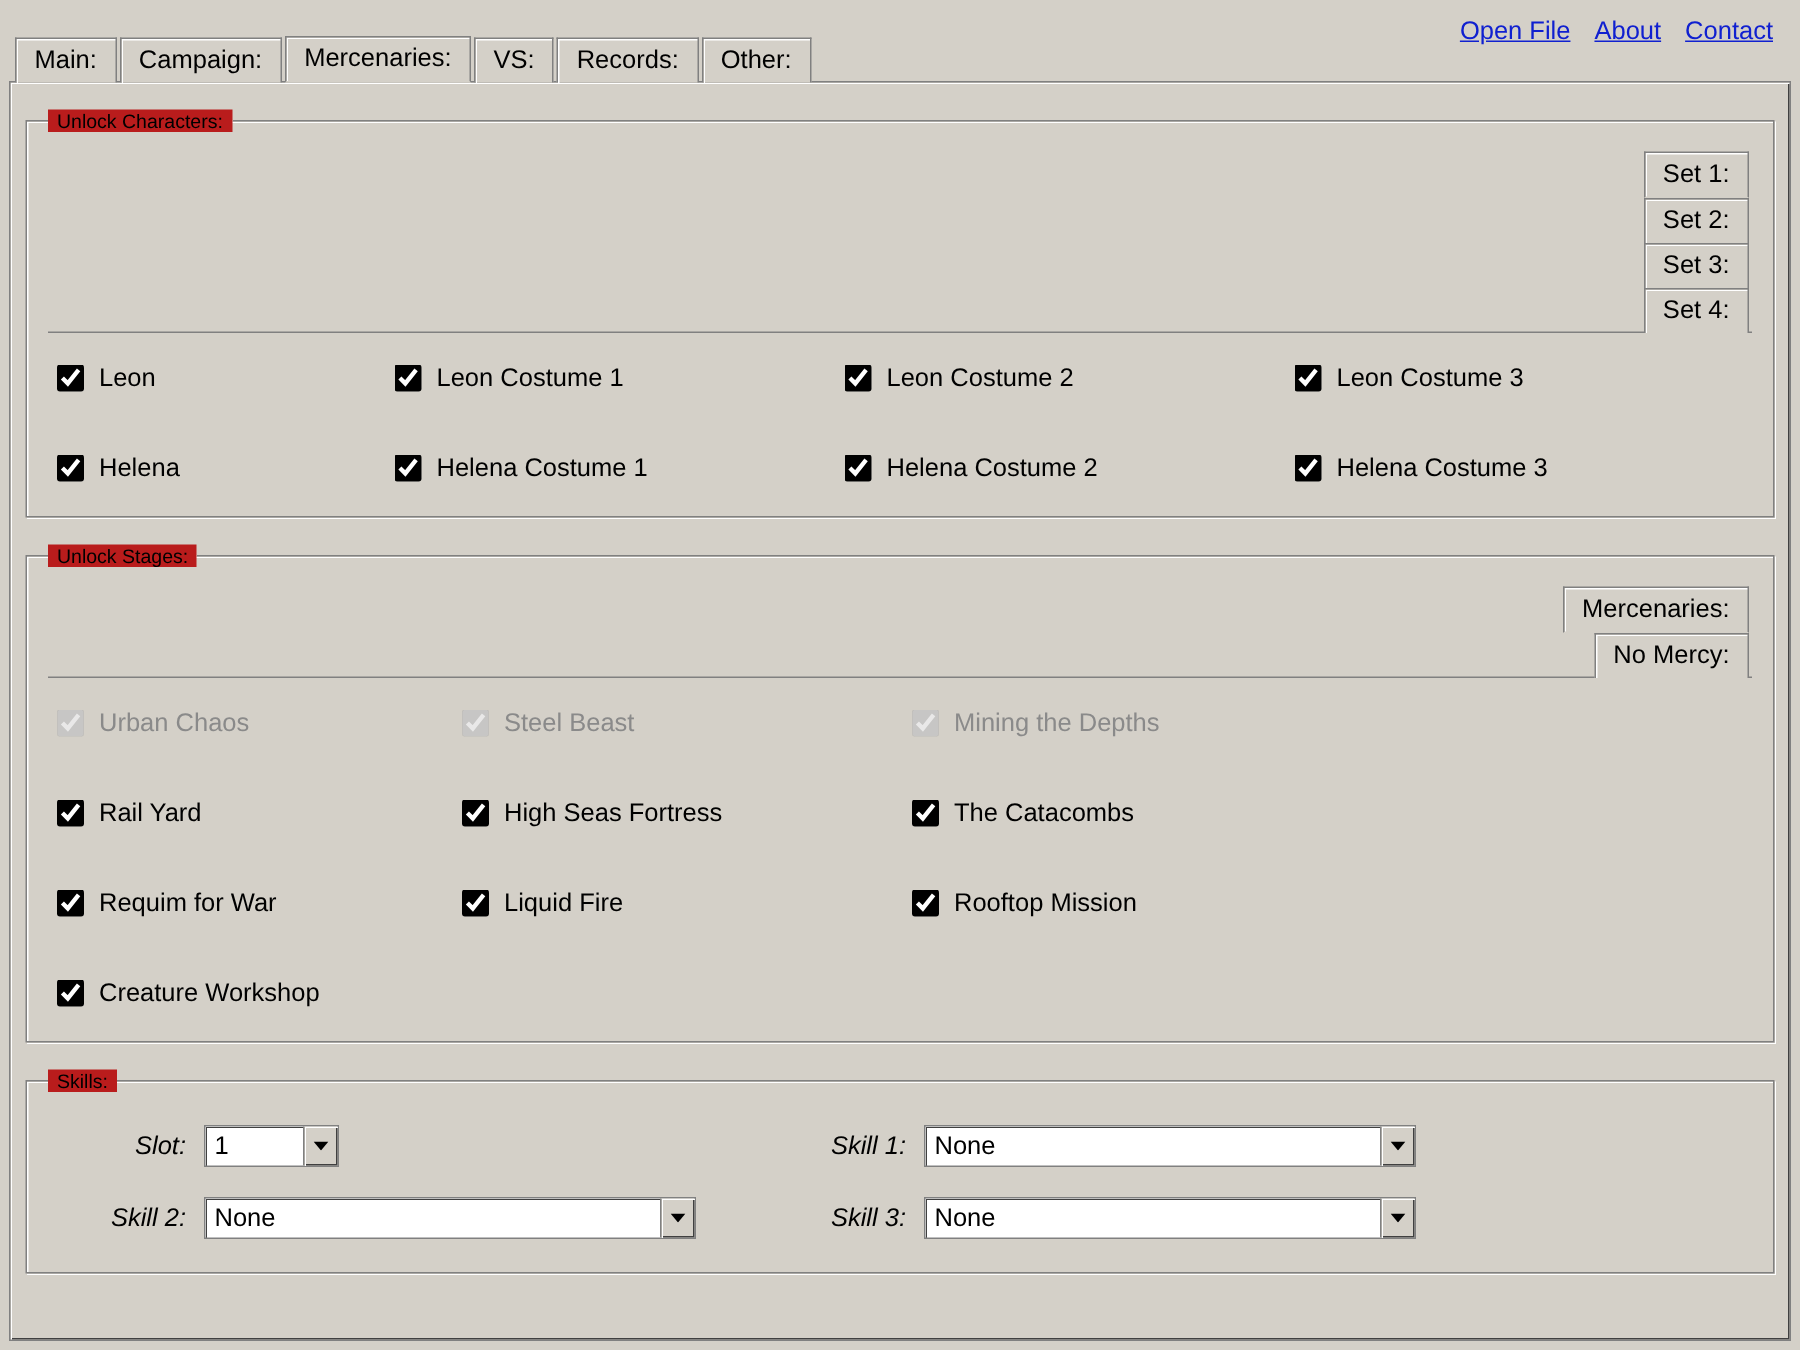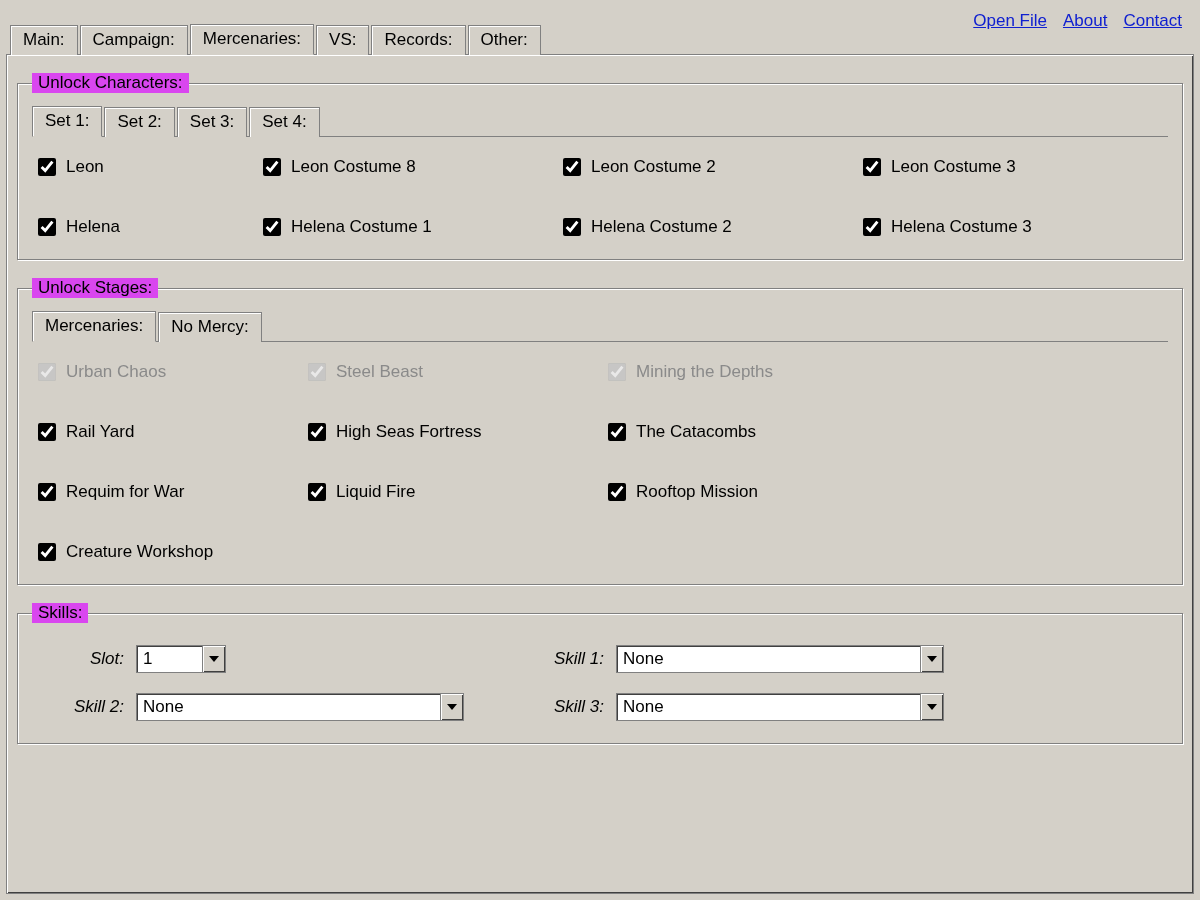"Unlock Characters:" fieldset.group > legend { background: #d946ef -> #b91c1c; font-size: 17px -> 13px }
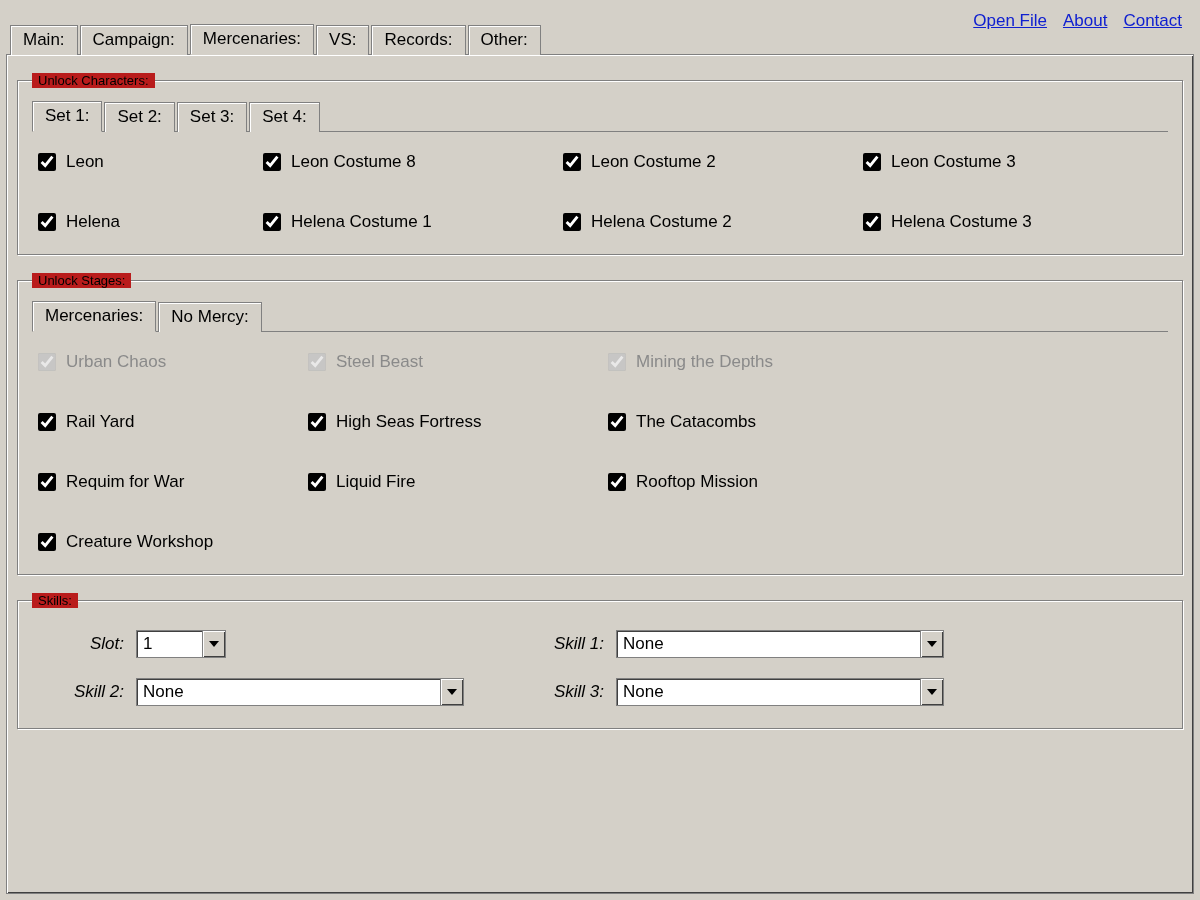"Set 1:" .subtabs { flex-direction: none -> column }
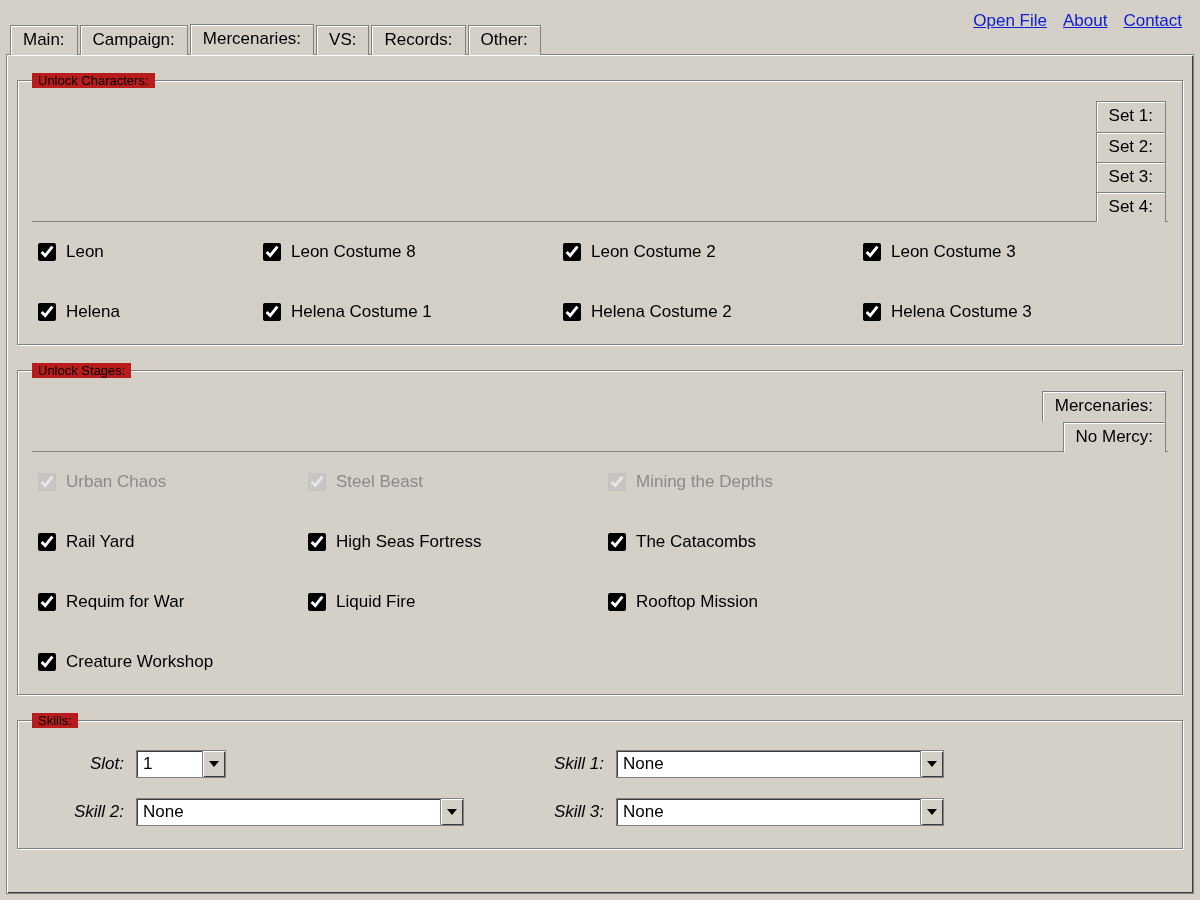"Leon Costume 8" span { text: 8 -> 1 }
